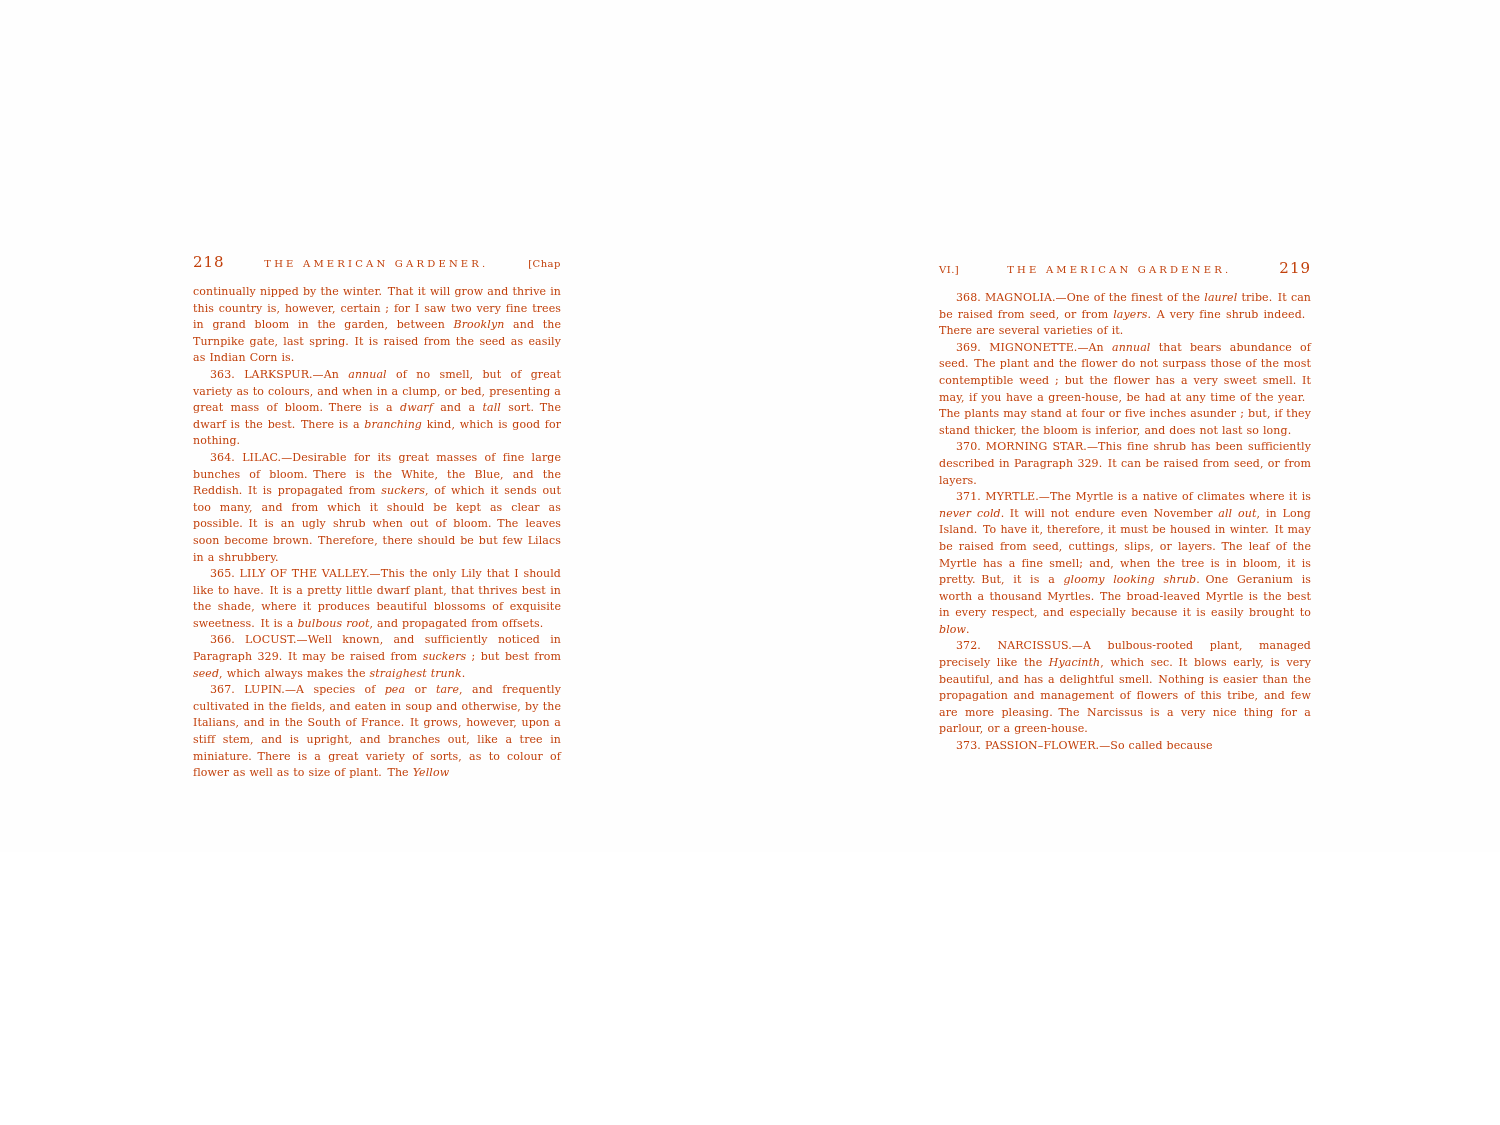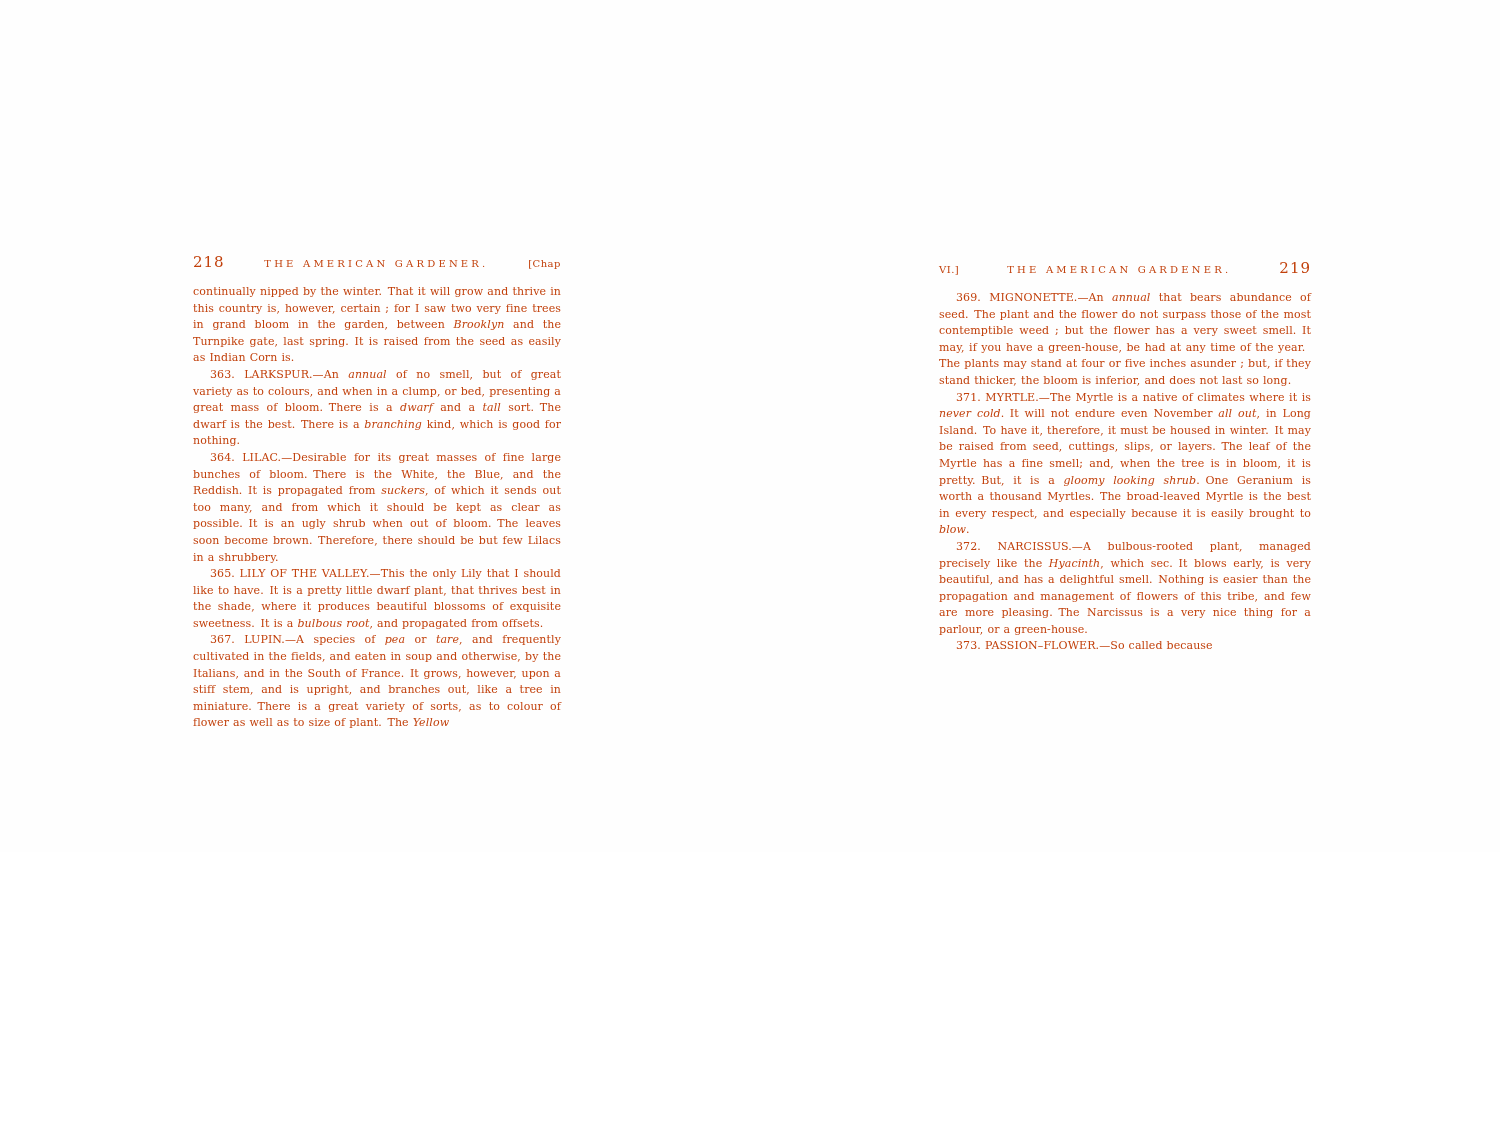"368. MAGNOLIA.—One of the finest" p.para { html: none -> <p><span>368. MAGNOLIA.—One of the finest of the </span><span>laurel</span><span> tribe. It can be raised from seed, or from </span><span>layers</span><span>. A very fine shrub indeed. There are several varieties of it.</span></p> }
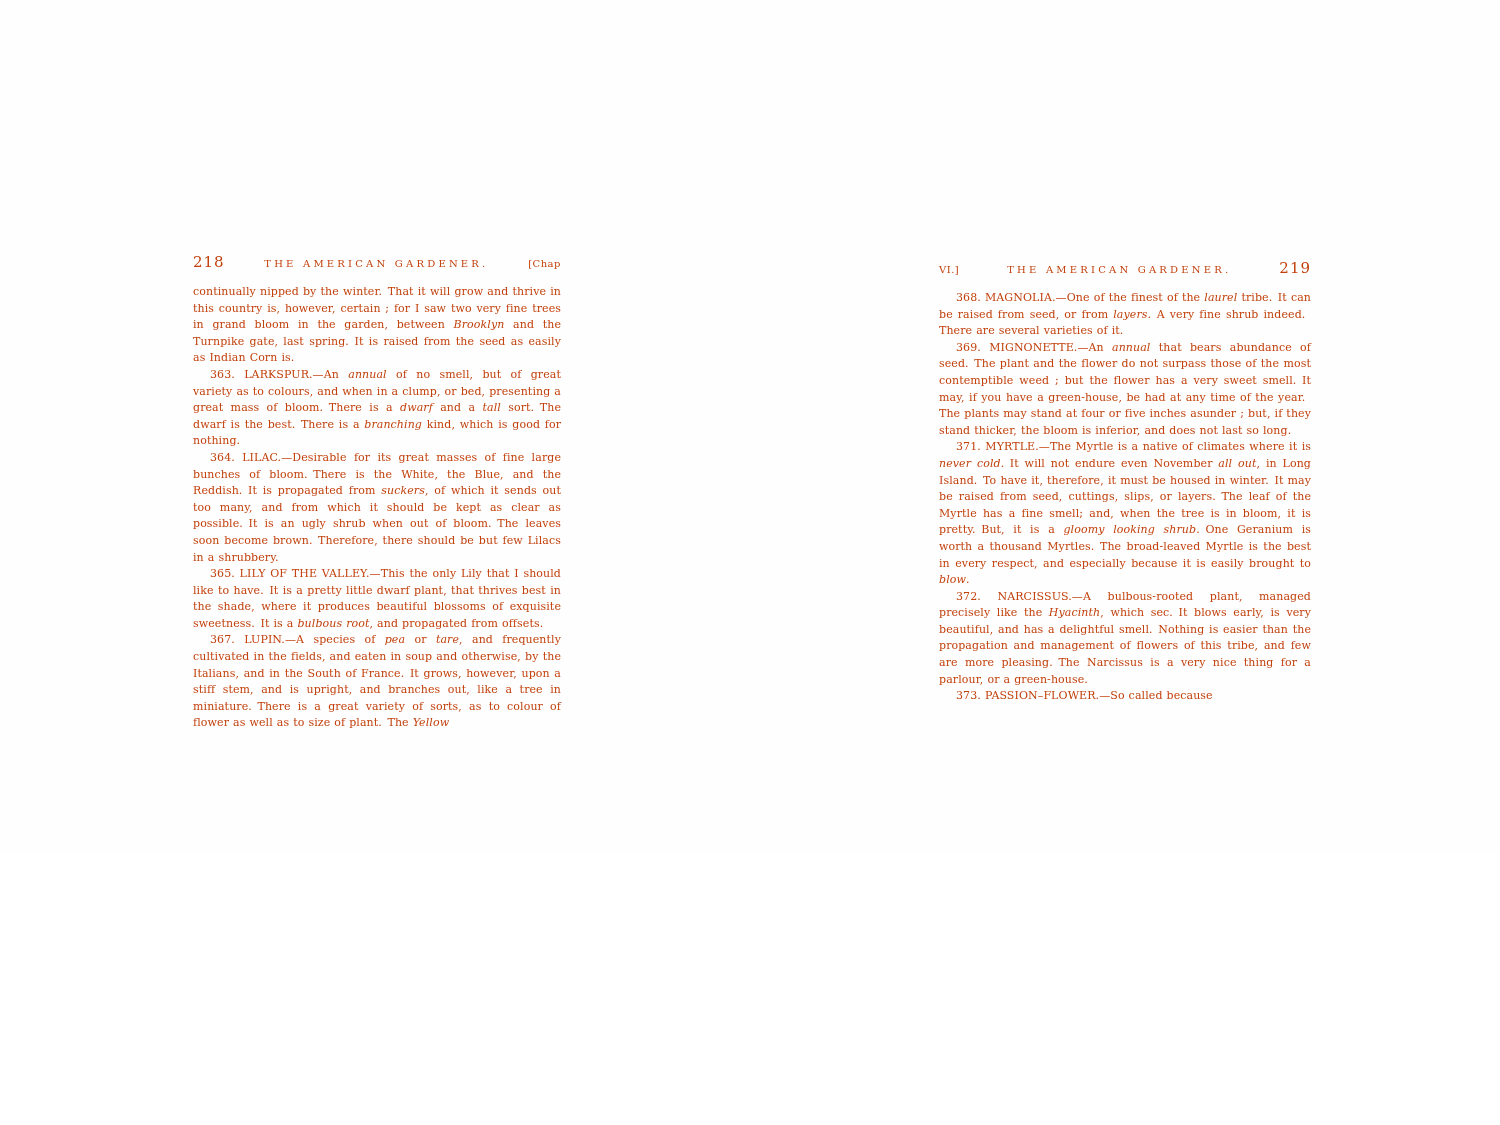"370. MORNING STAR.—This fine shrub" p.para { html: none -> <p><span>370. MORNING STAR.—This fine shrub has been sufficiently described in Paragraph 329. It can be raised from seed, or from layers.</span></p> }
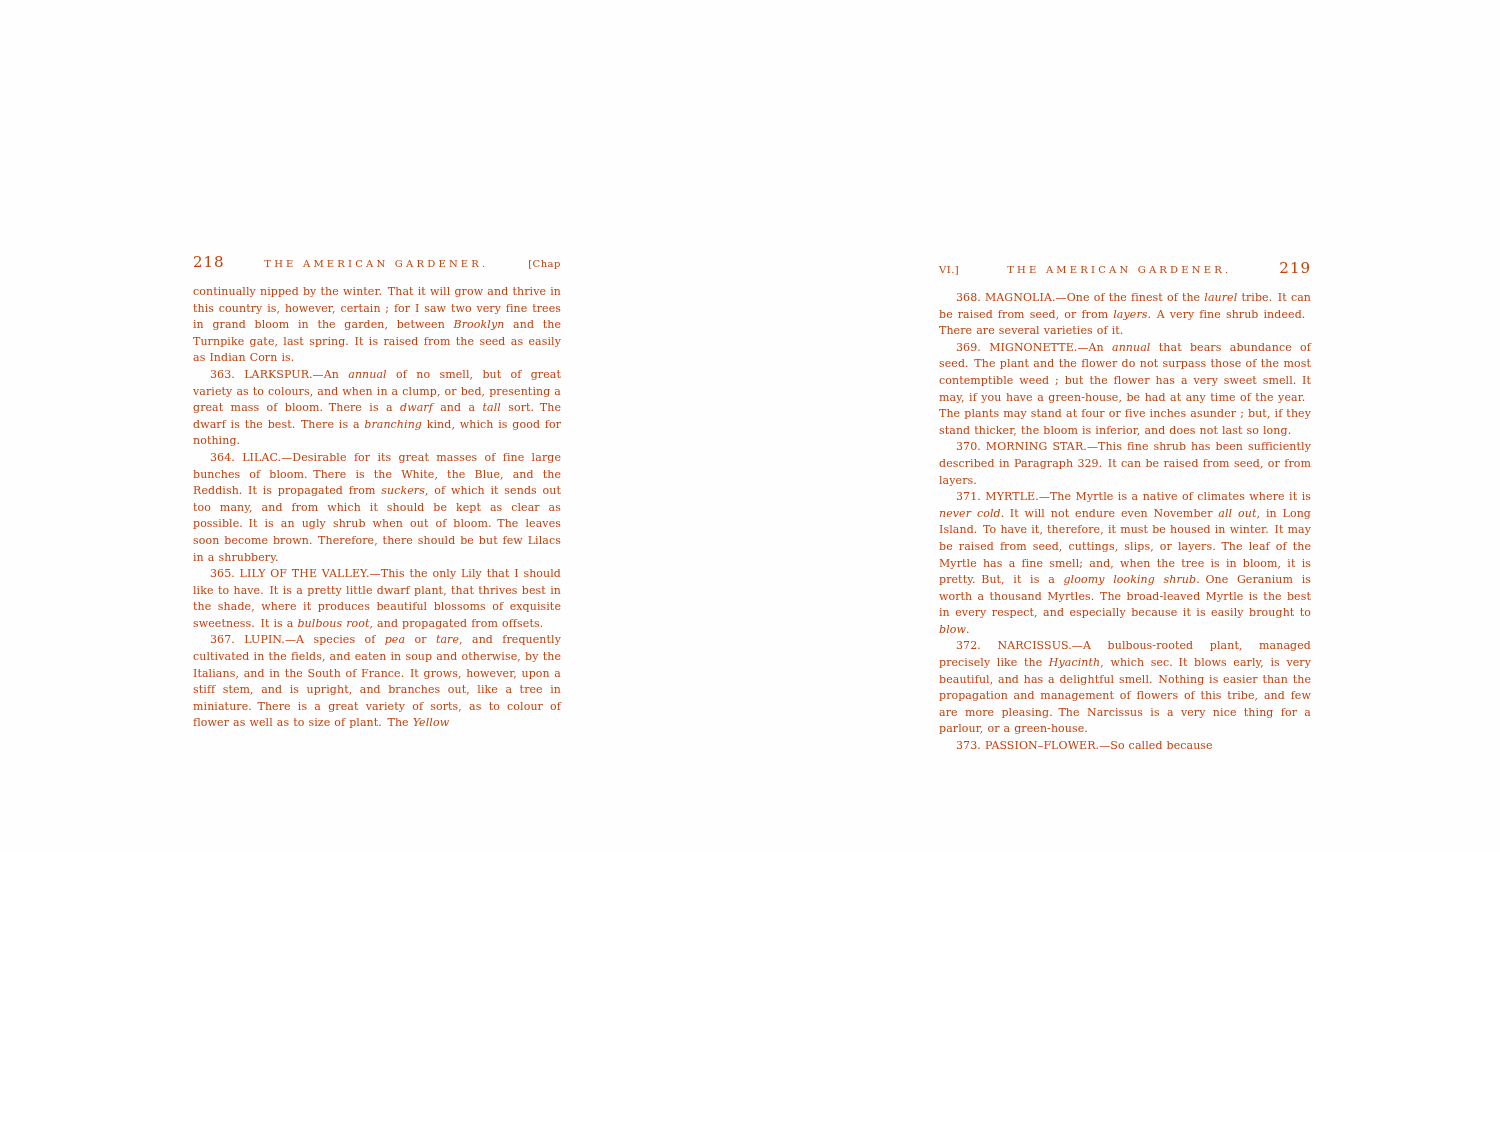"366. LOCUST.—Well known, and" p.para { html: none -> <p><span>366. LOCUST.—Well known, and sufficiently noticed in Paragraph 329. It may be raised from </span><span>suckers</span><span> ; but best from </span><span>seed</span><span>, which always makes the </span><span>straighest trunk</span><span>.</span></p> }
